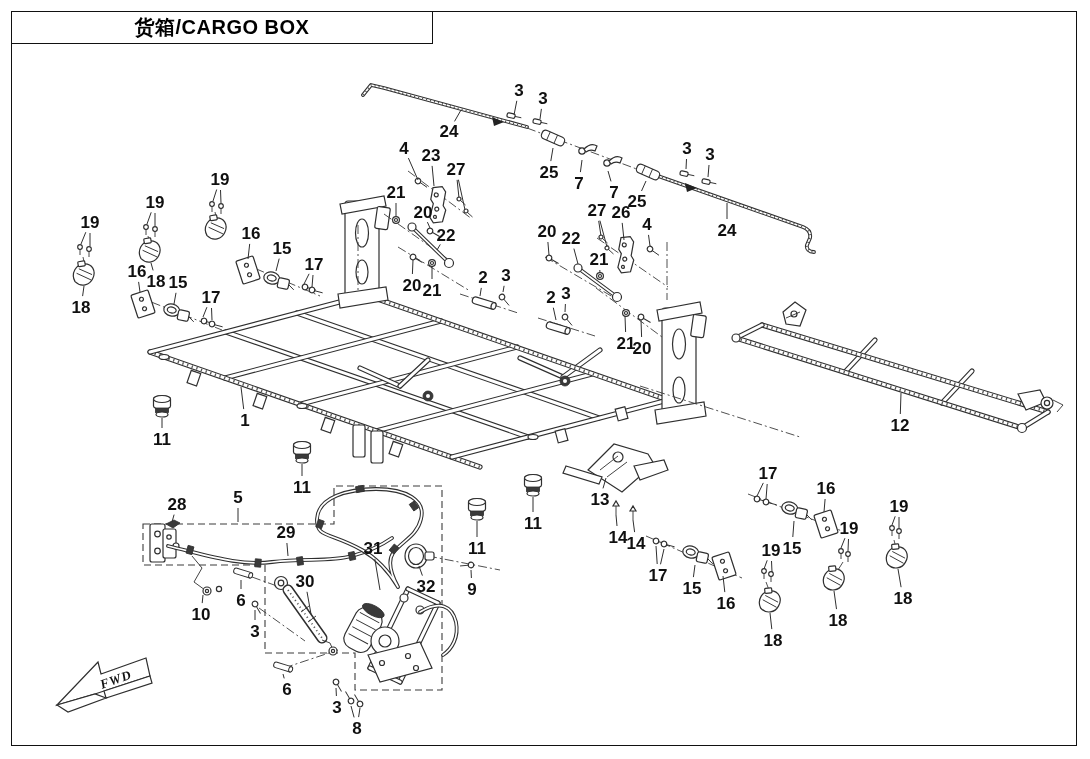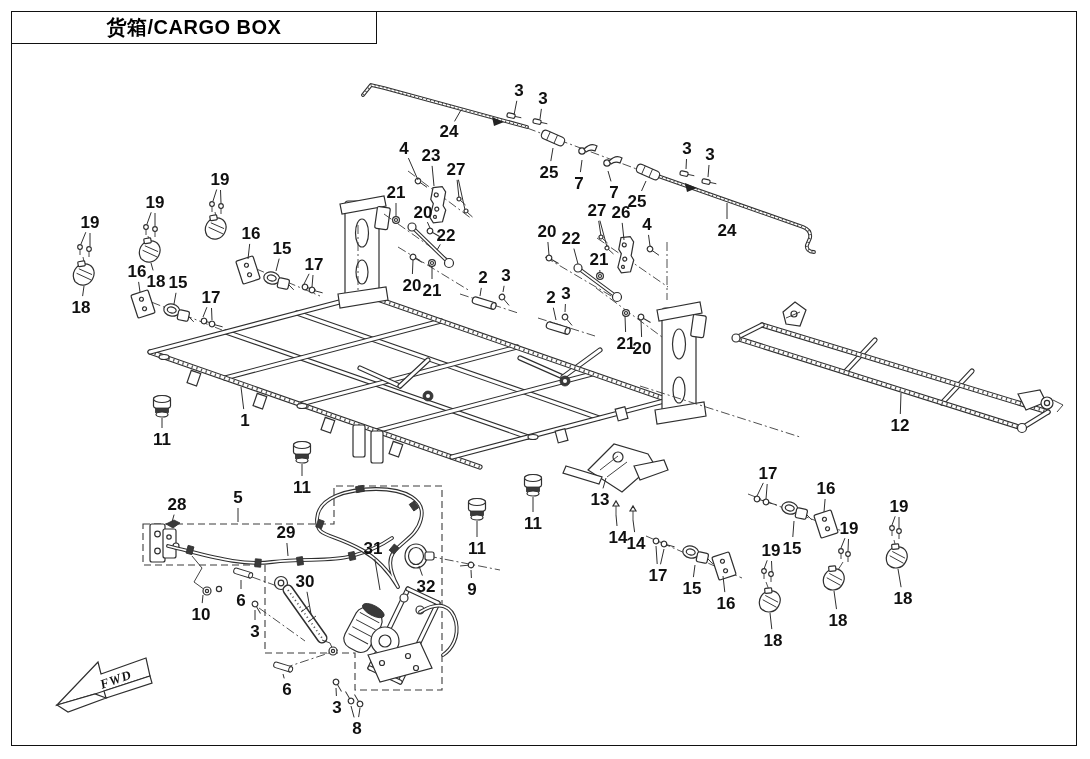"货箱/CARGO BOX" .title-box { width: 366px -> 422px }
